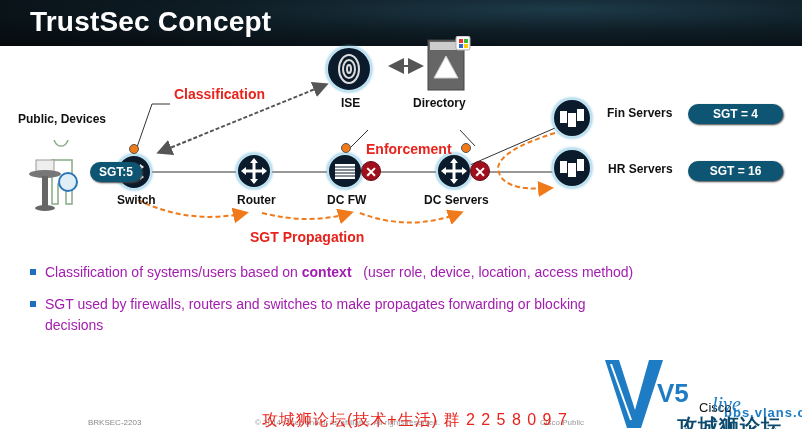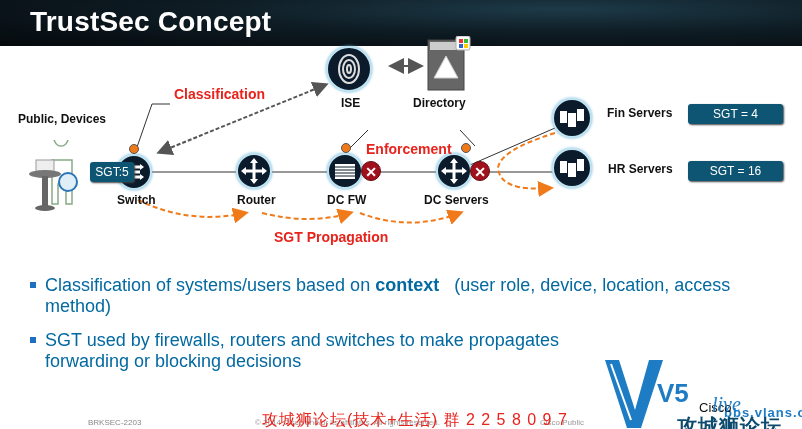"SGT = 4" .sgt-badge { border-radius: 3px -> 10px; font-weight: normal -> bold }
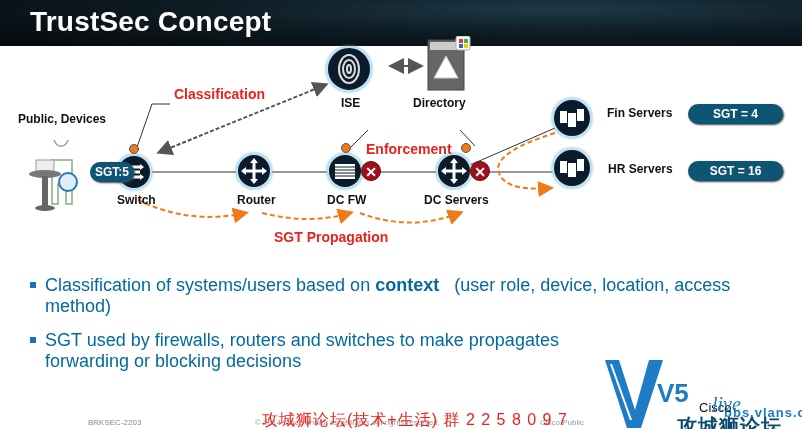"SGT:5" div.sgt-badge { width: 44px -> 52px }
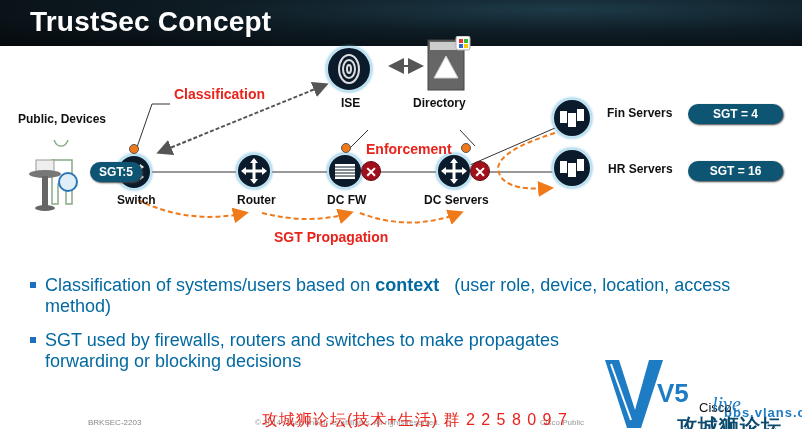"SGT Propagation" div.red-lbl { margin-left: 24px -> none }
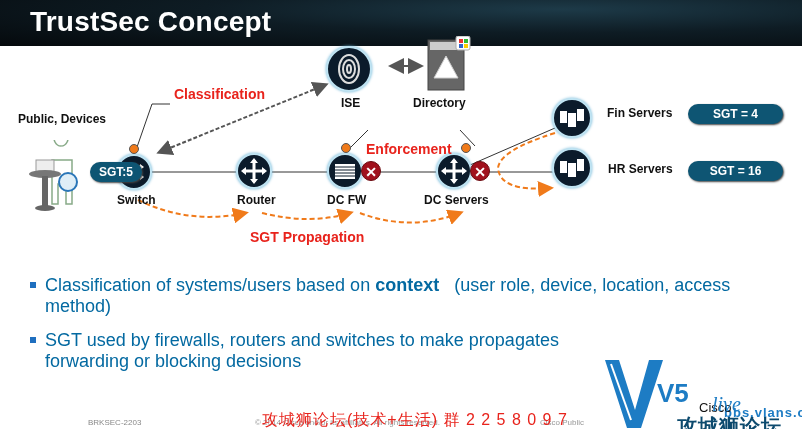"Classification of systems/users based on" .bullet { color: #0369a1 -> #a21caf; font-size: 18px -> 14px; margin-top: 13px -> none }
